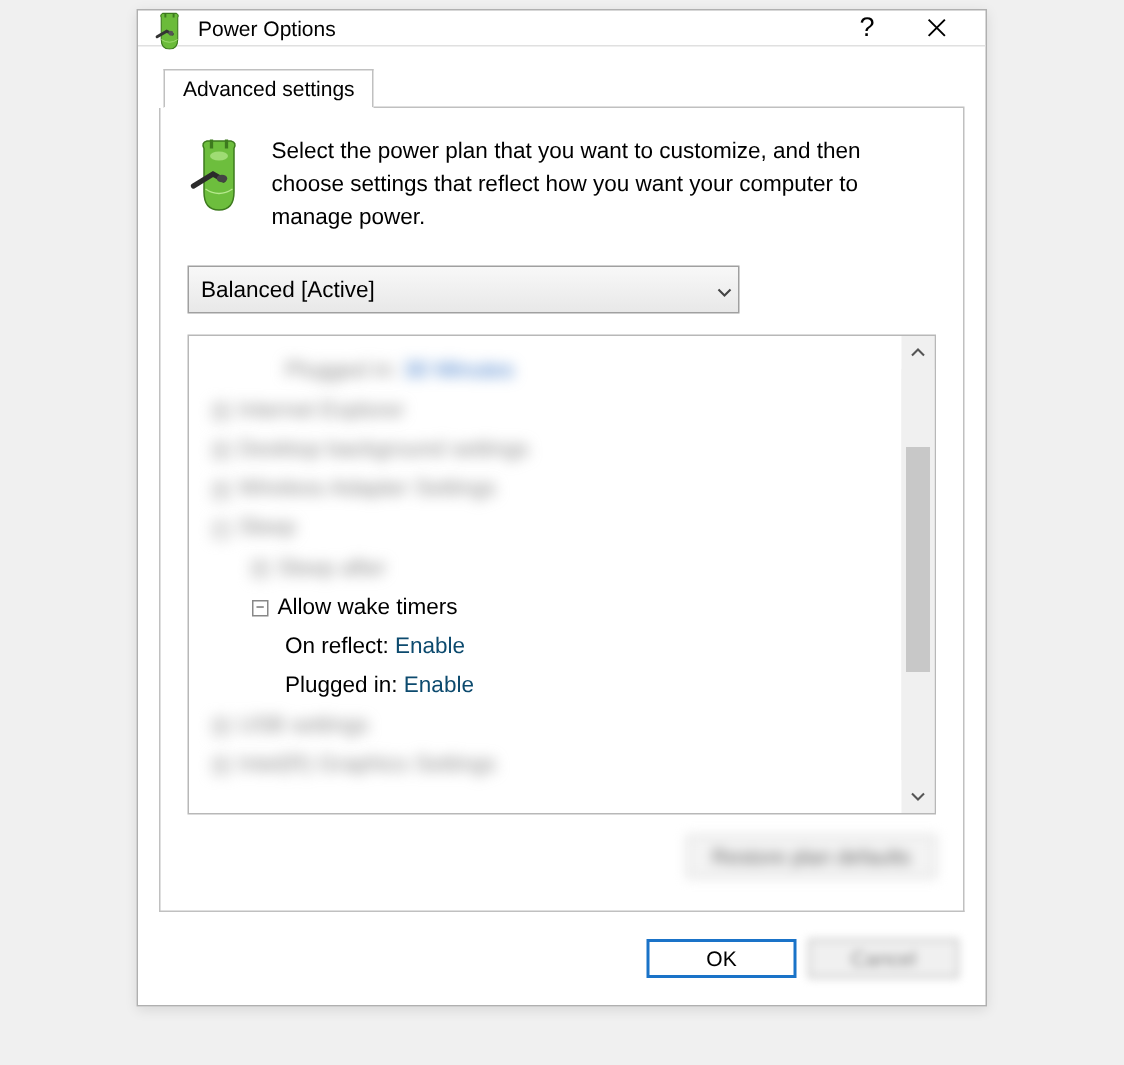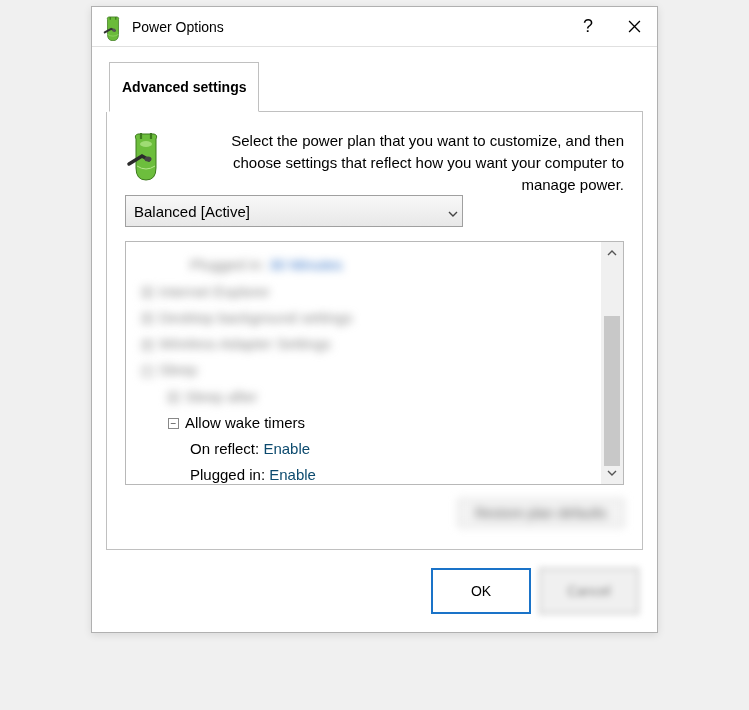"Power Options" .titlebar { height: 40px -> 24px; padding: 0 0 0 10px -> 0 10px 0 10px }
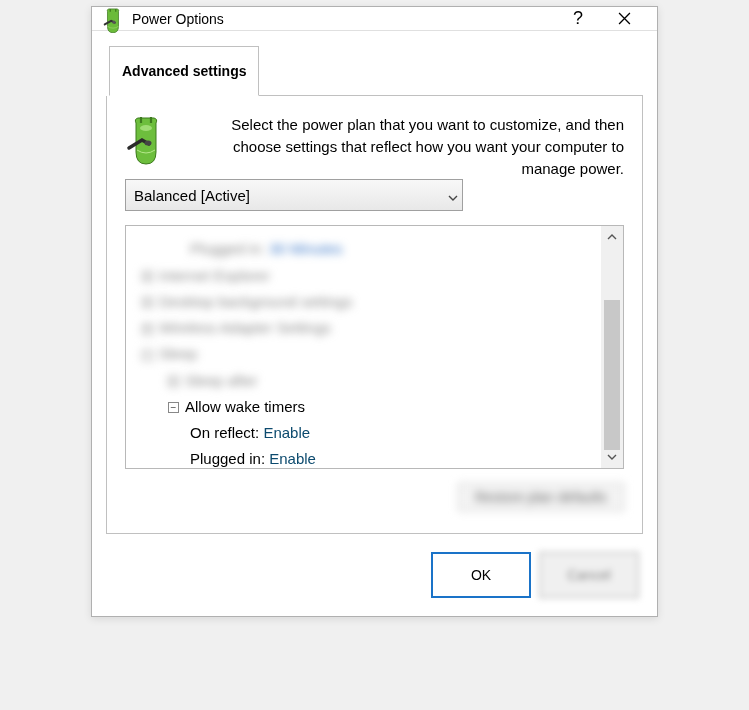"Advanced settings" .tab { font-weight: bold -> none; padding: 16px 12px -> 4px 12px }
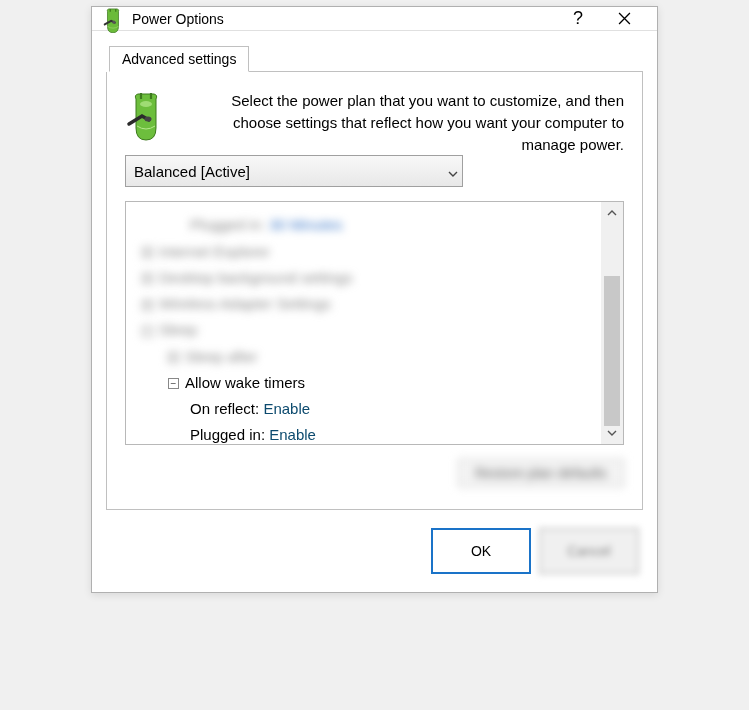"Select the power plan that" .intro { margin-bottom: none -> 22px; text-align: right -> none }
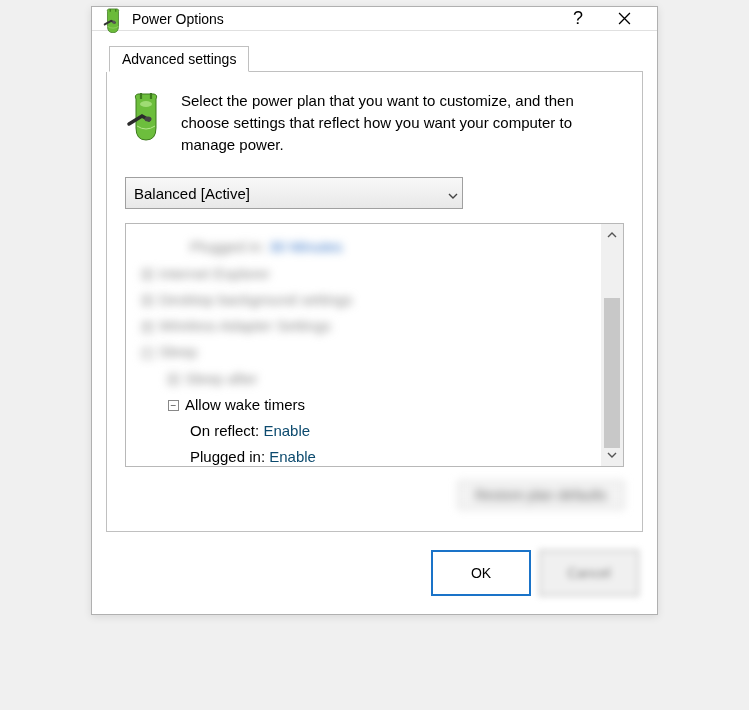"Balanced [Active]" .dropdown { width: 338px -> 368px }
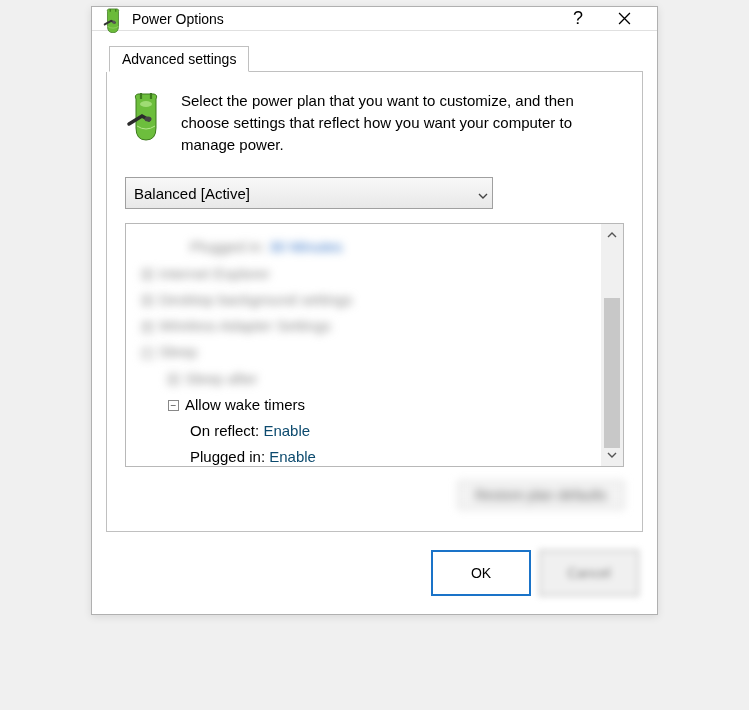"− Allow wake timers" .tree-box { height: 244px -> 320px }
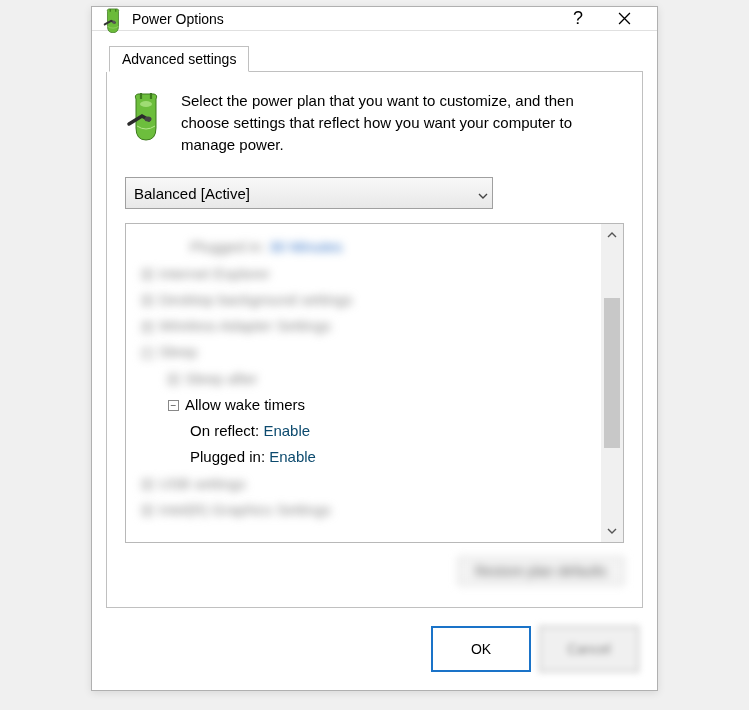"OK" .btn { height: 46px -> 26px }
